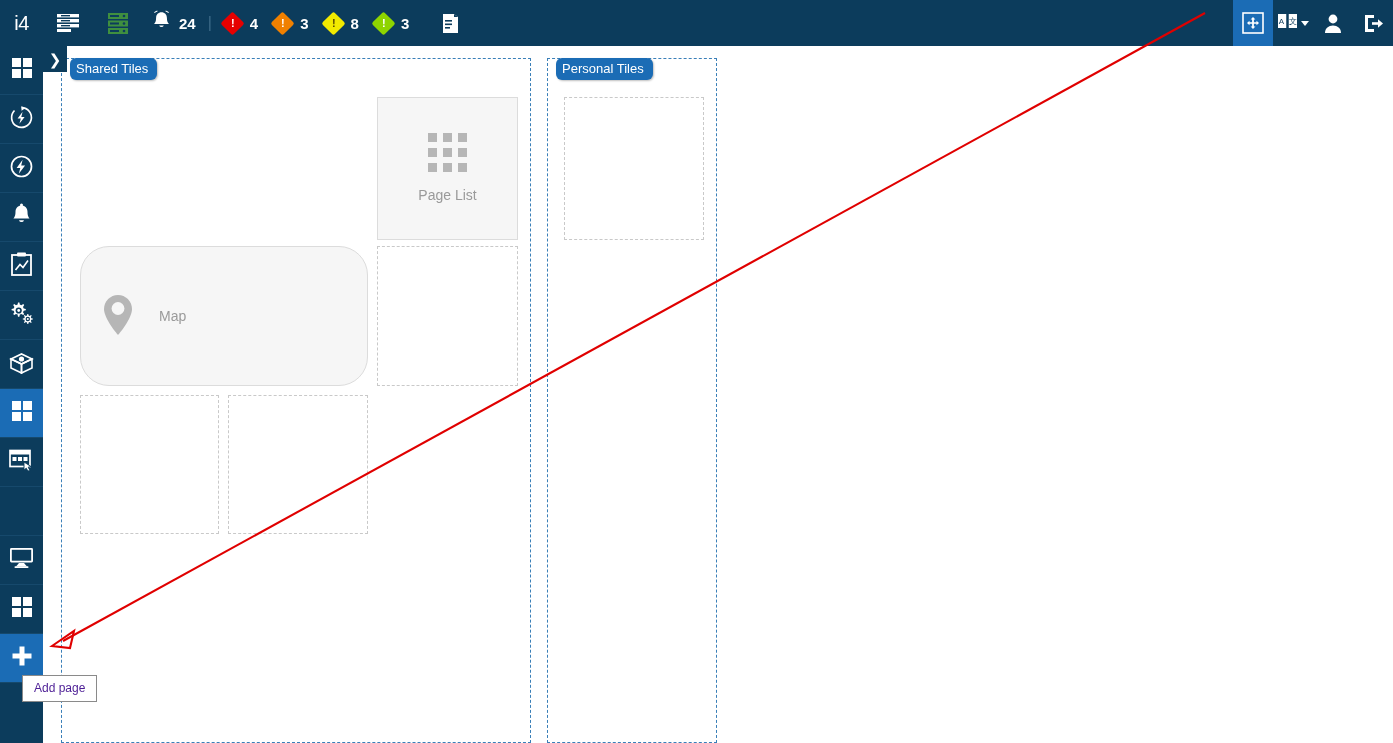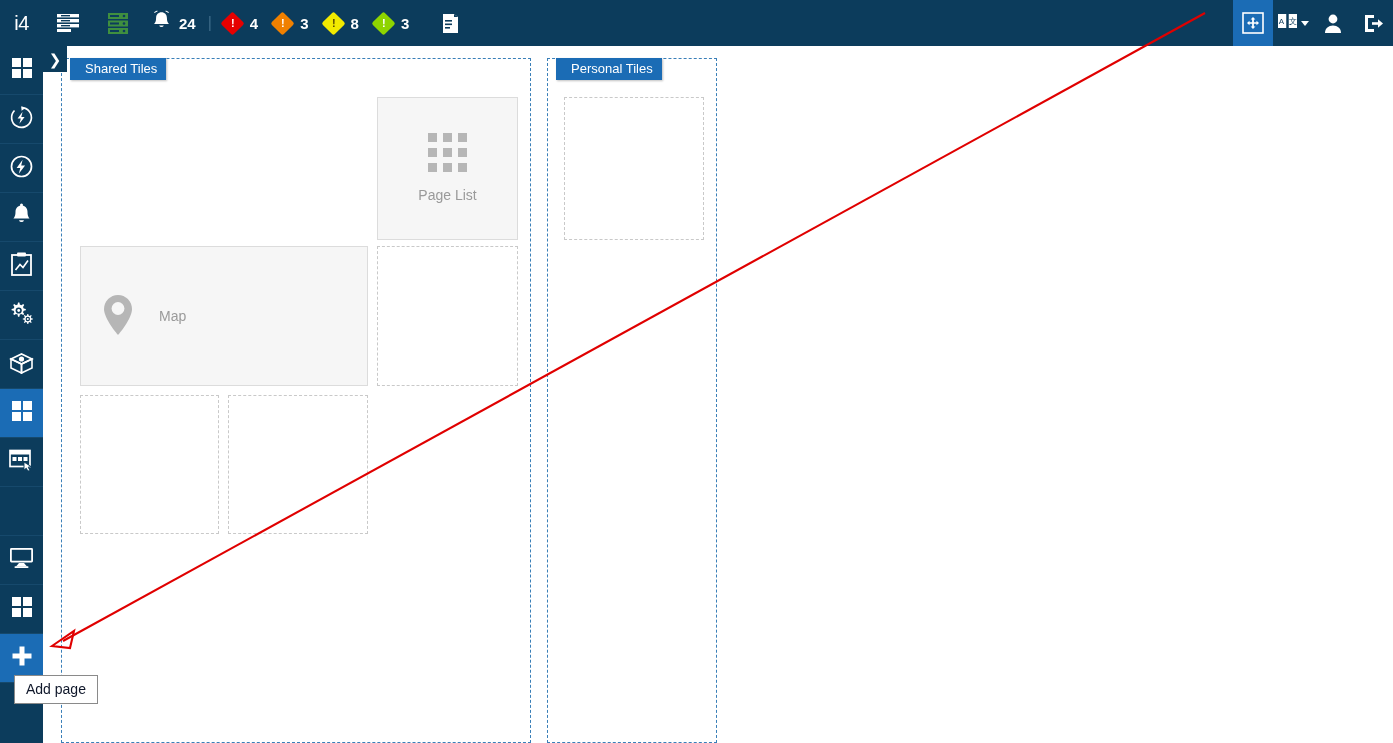"Shared Tiles" .zone-label { border-radius: none -> 6px; padding: 3px 9px 4px 15px -> 3px 9px 4px 6px }
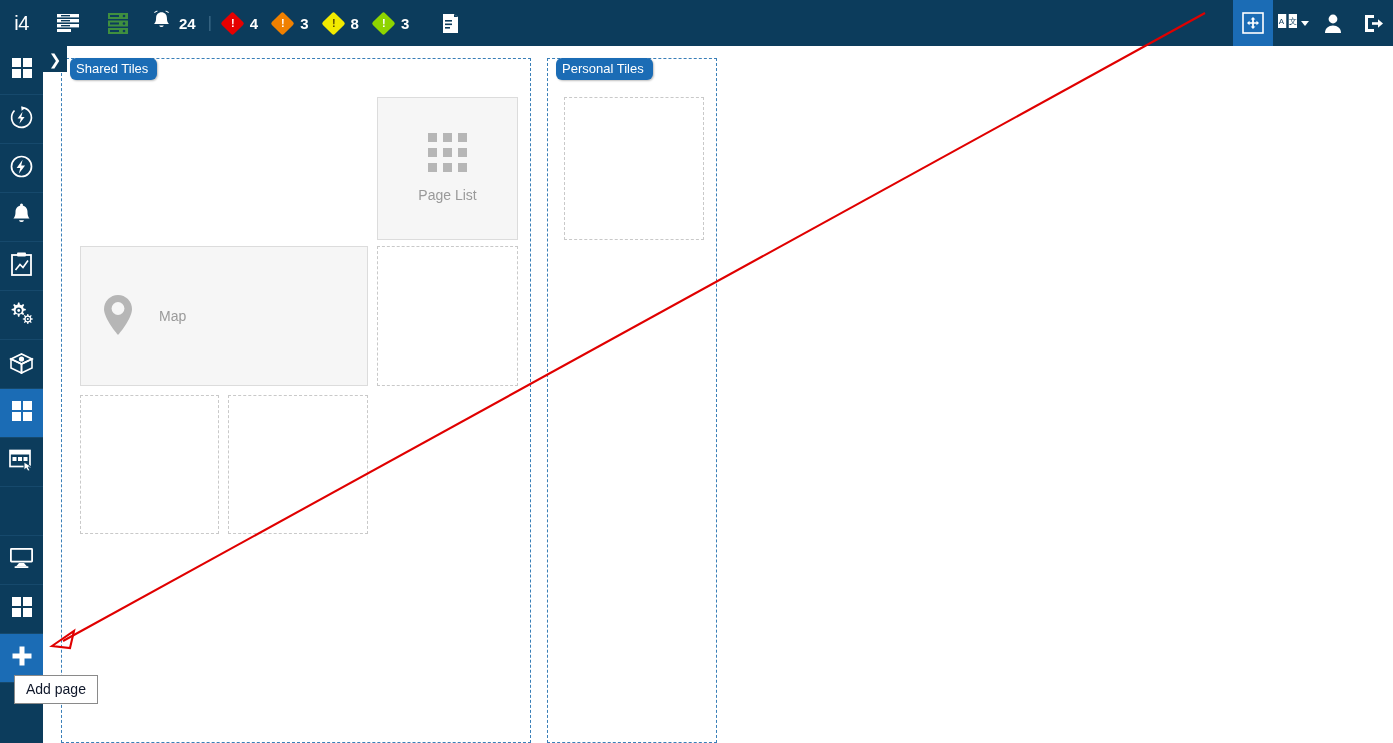"Map" .tile.row-layout { border-radius: none -> 29px }
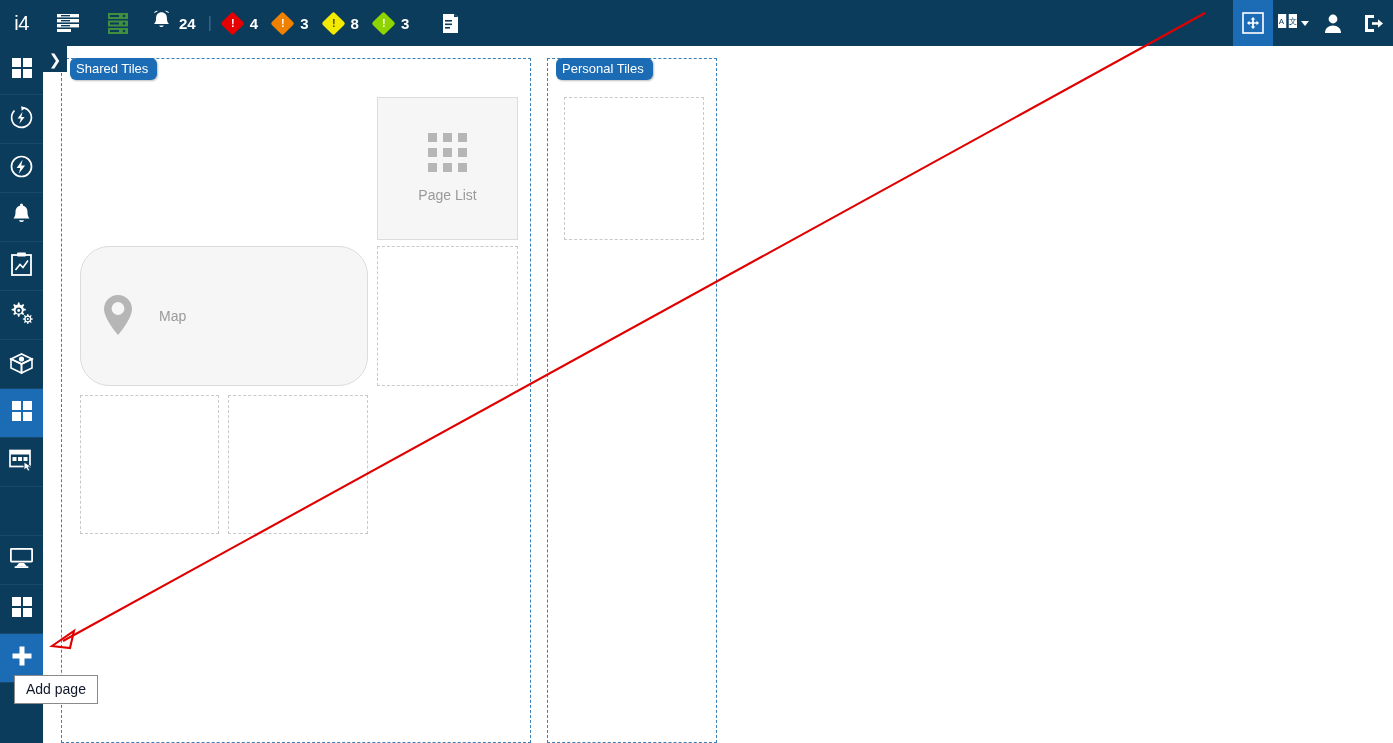"Add page" .tooltip { color: #0f172a -> #4c1d95; font-size: 14px -> 12px; left: 14px -> 22px }
